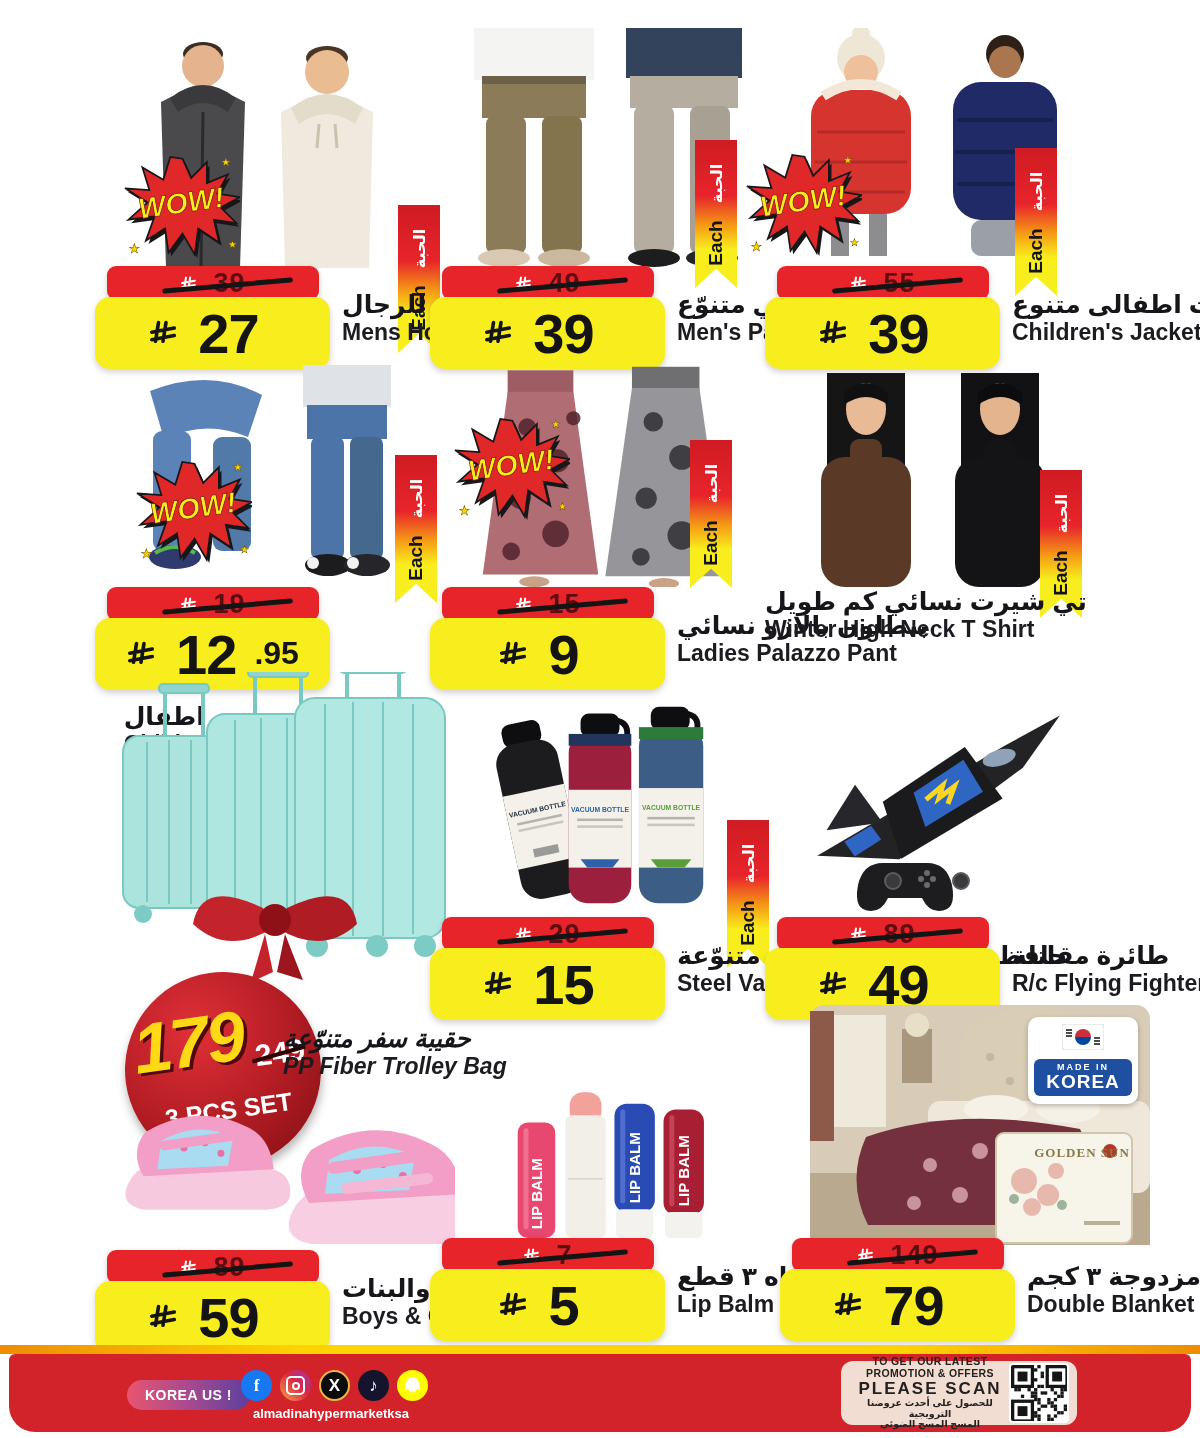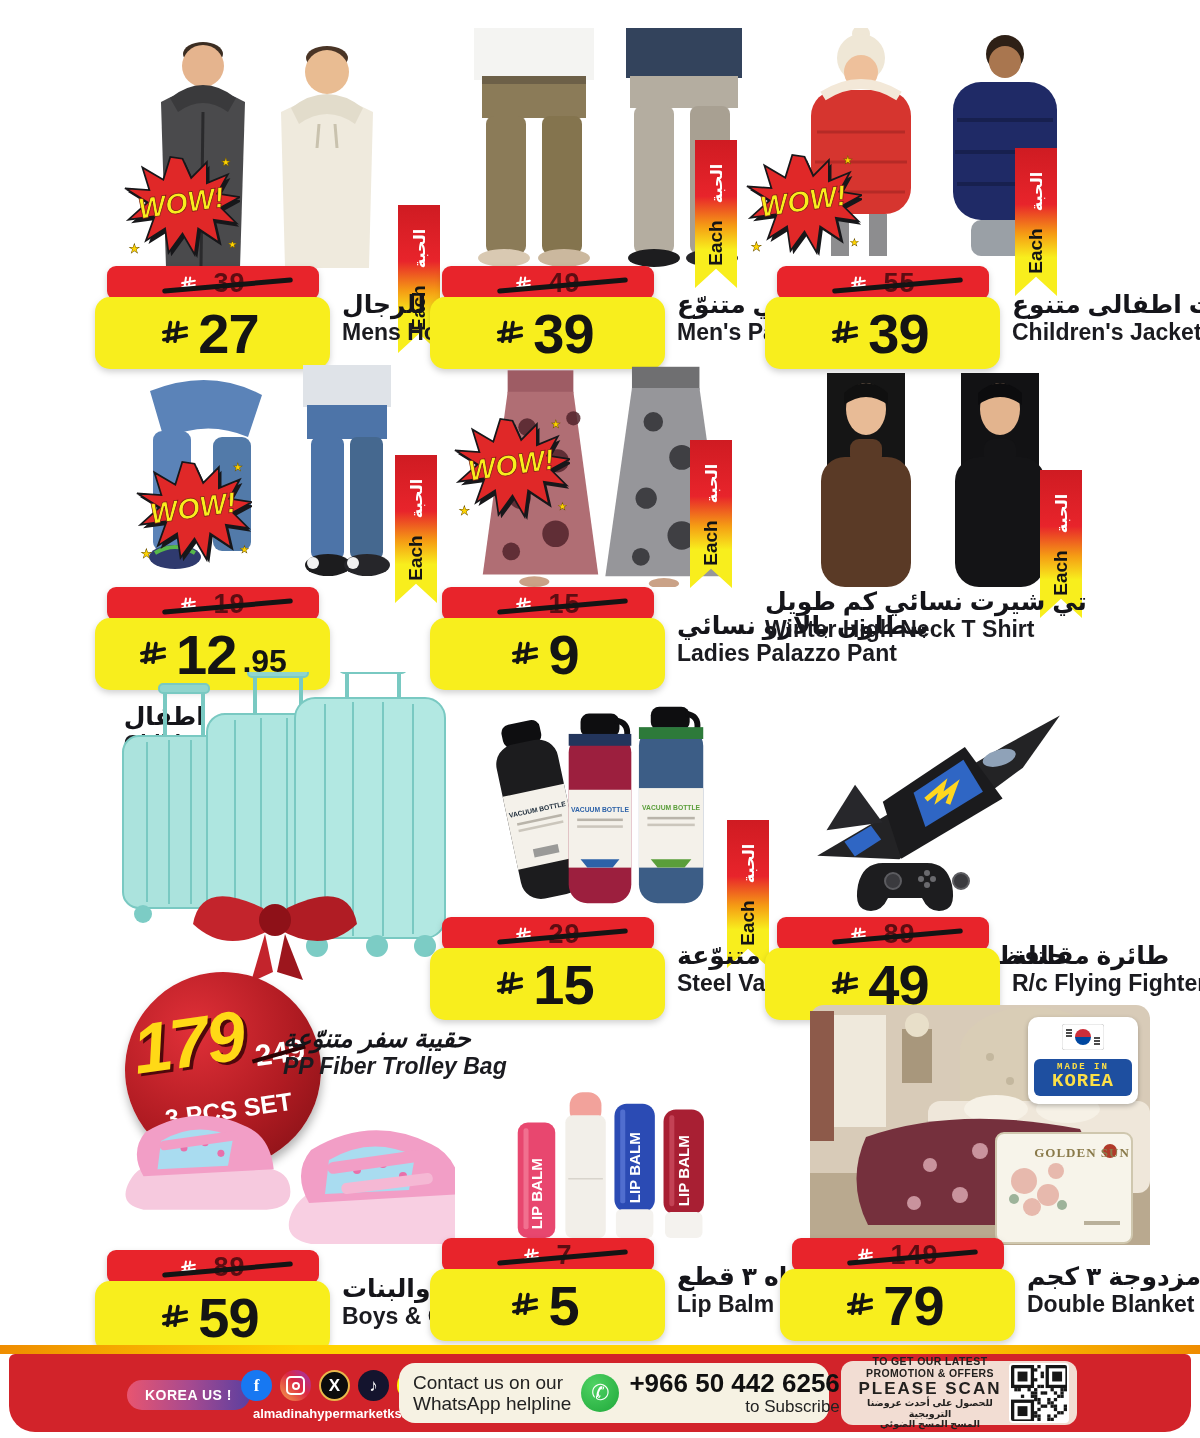"27" .ybox { gap: 8px -> 20px }
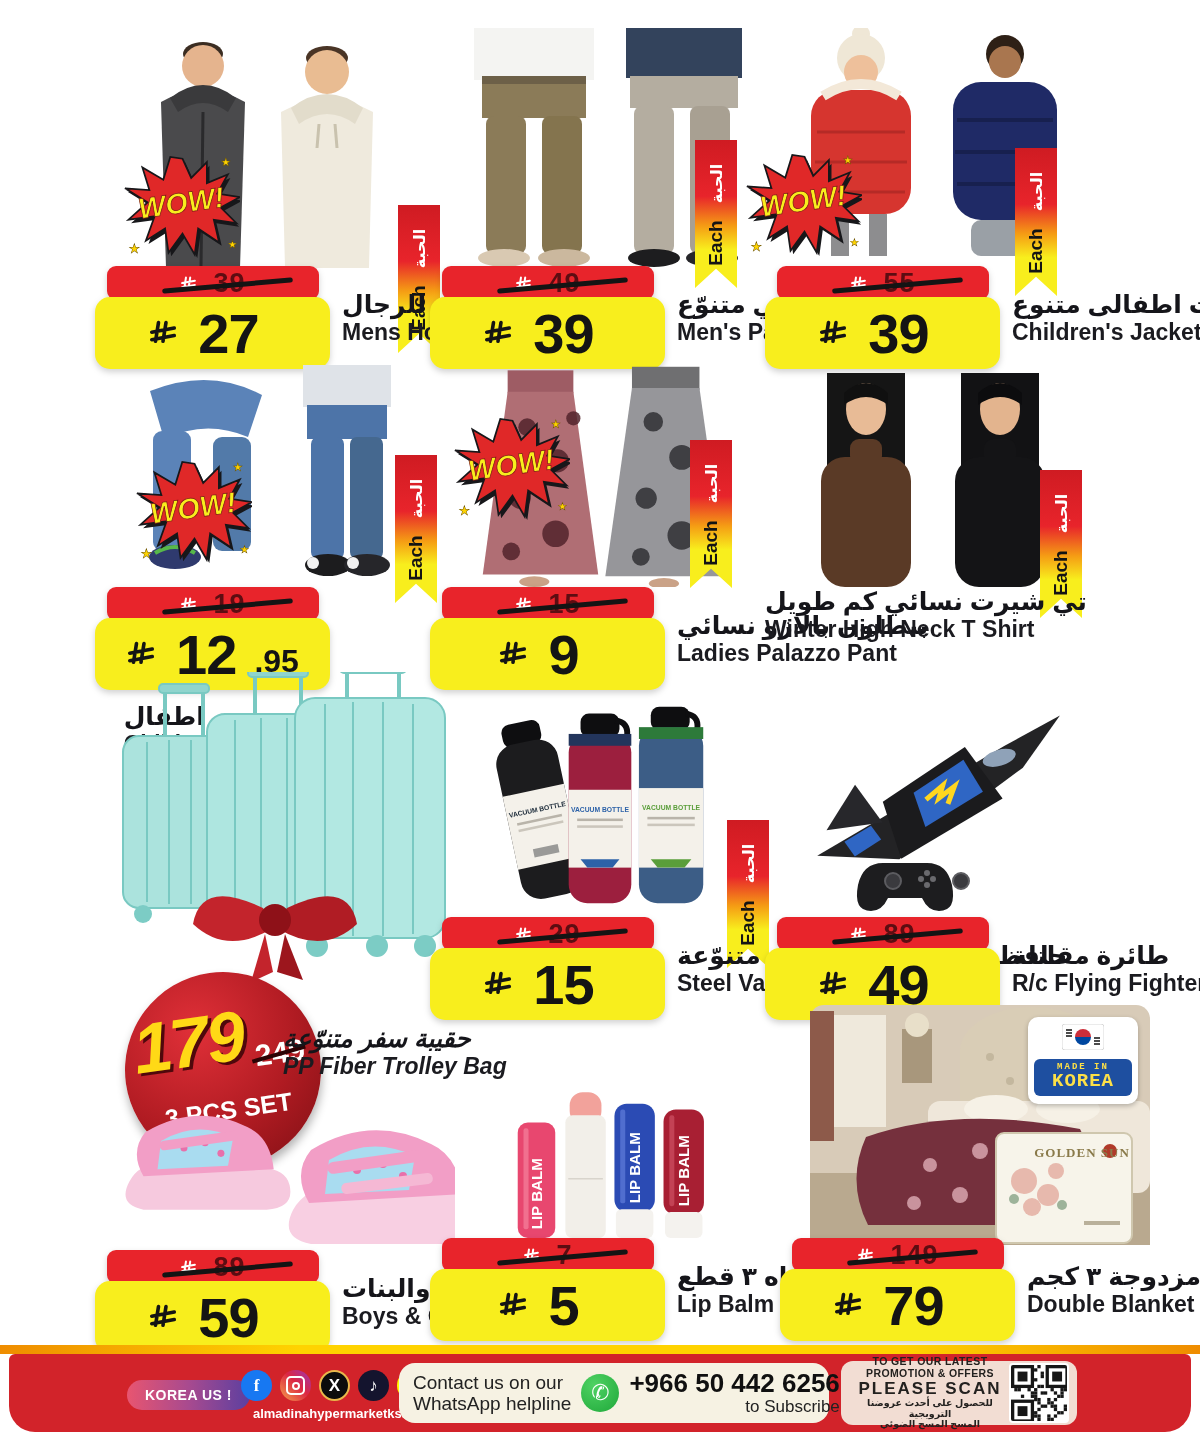".95" .dec { padding-bottom: 10px -> 18px }
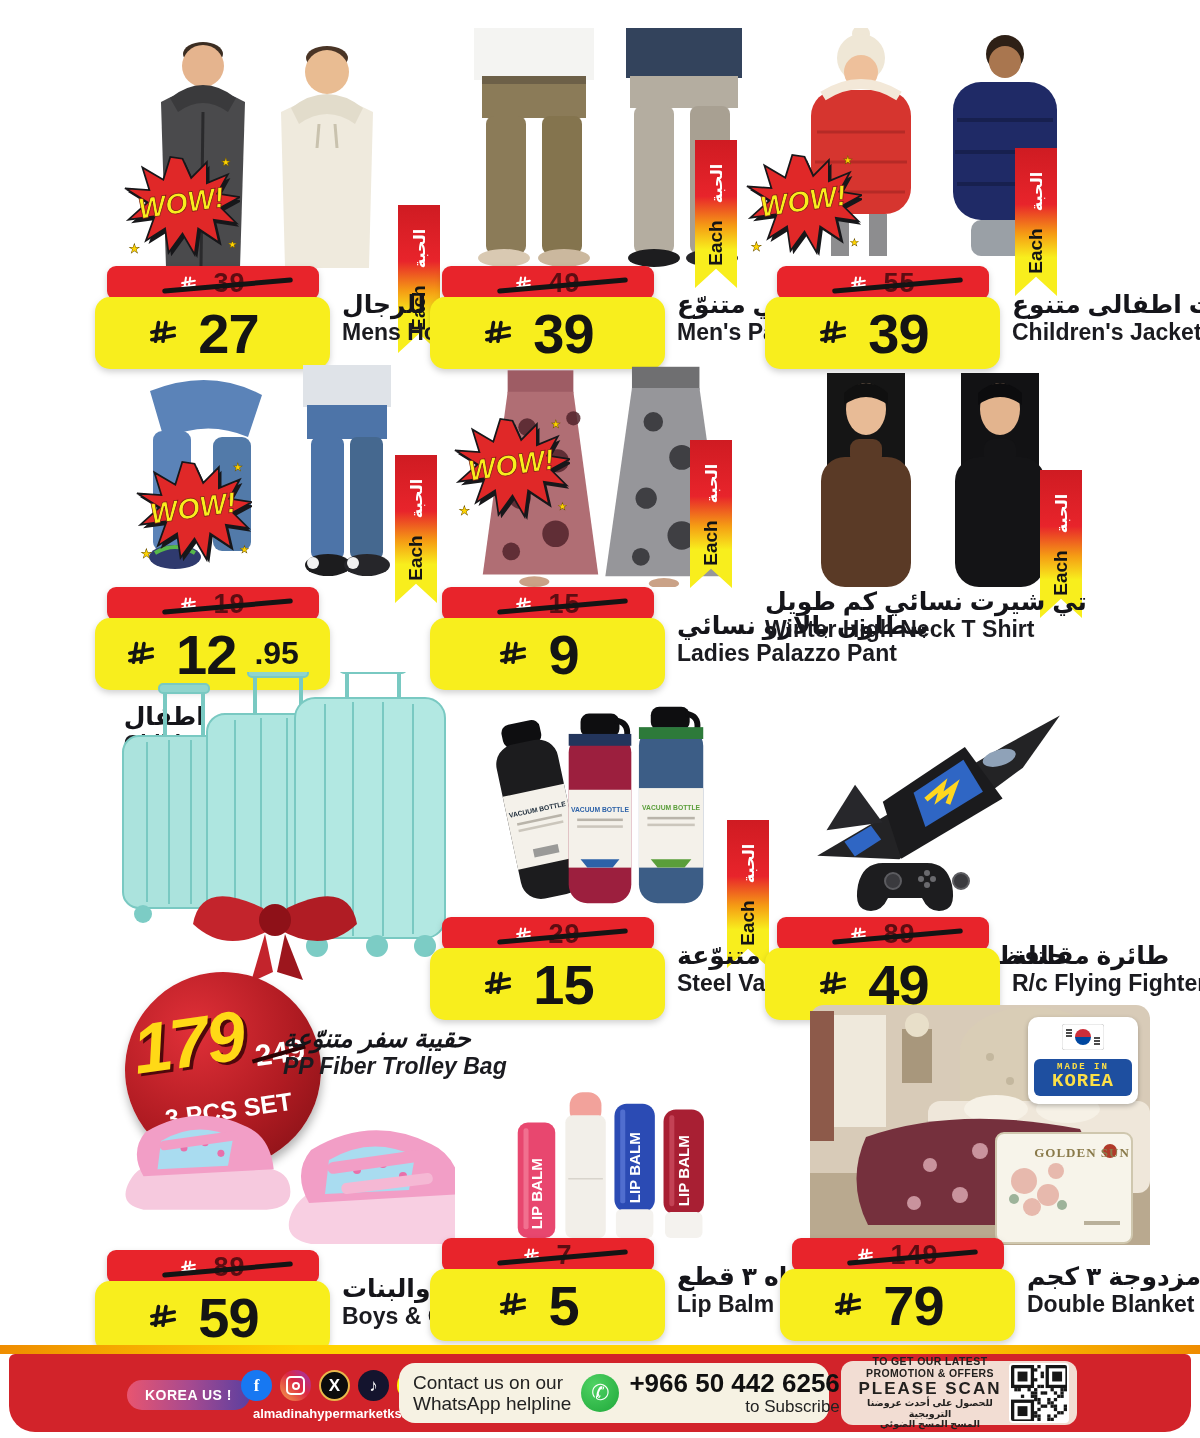"MADE IN" .korea-box { color: #fde047 -> #ffffff; font-family: Liberation Mono, monospace -> none }
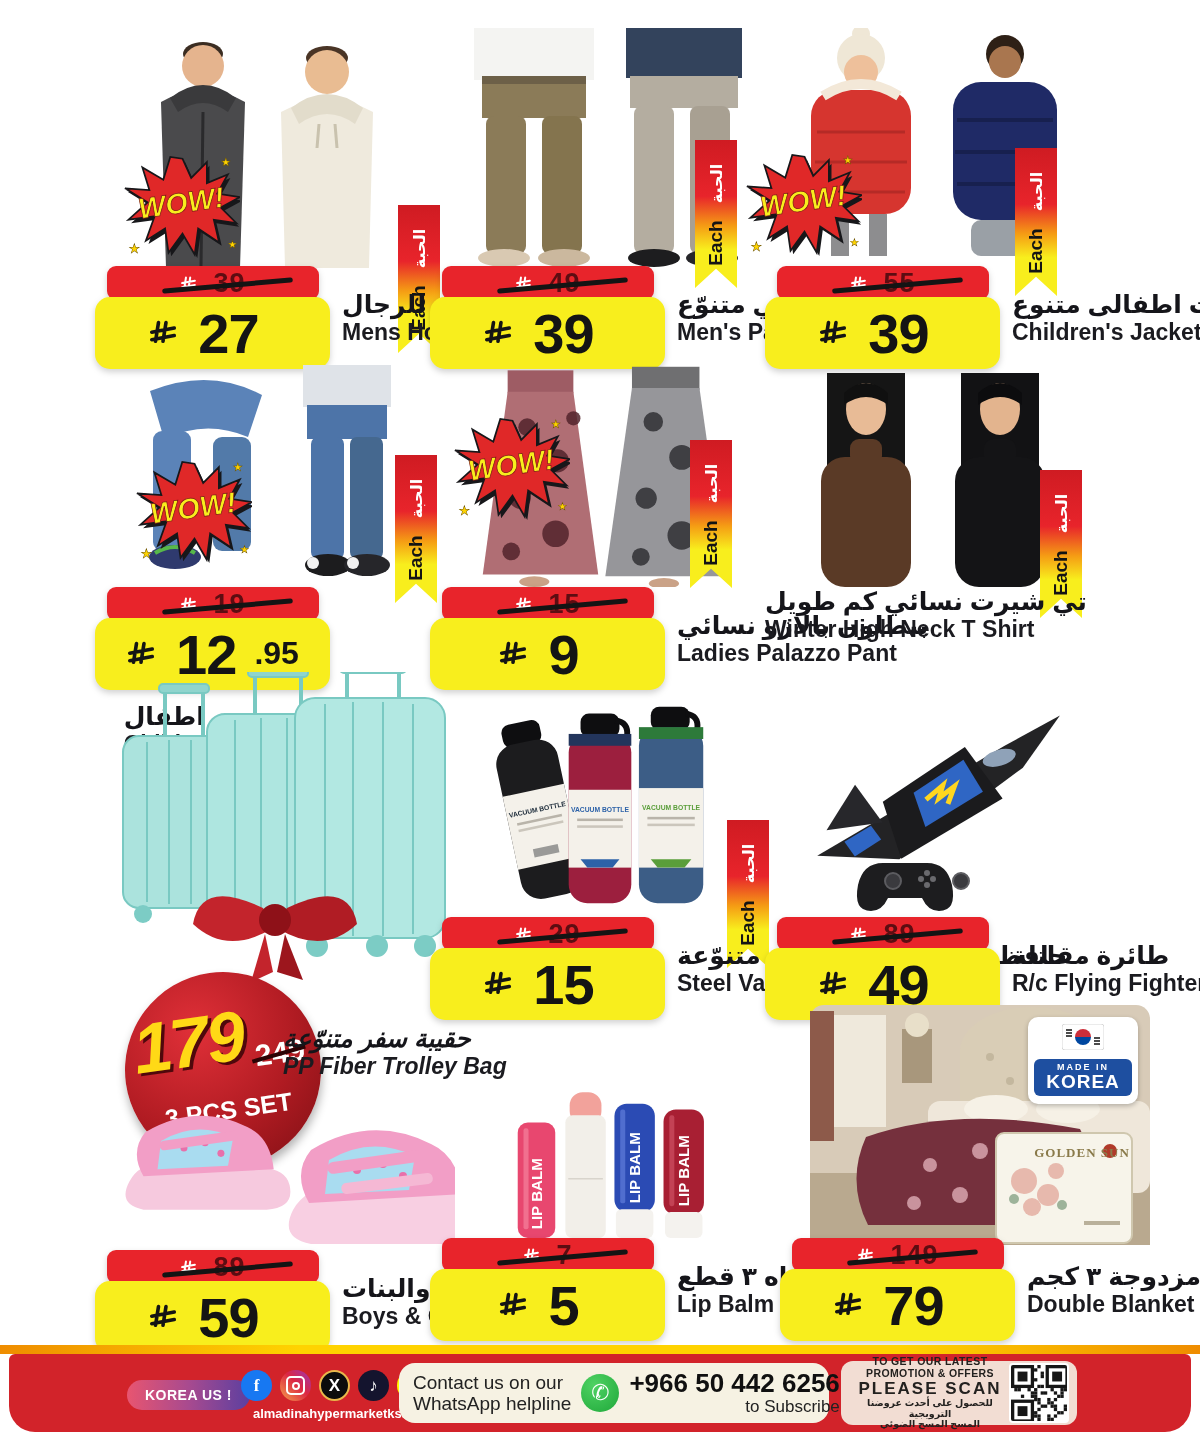"Contact us on our" div.wa-box { html: <div> <div> <div>Contact us on our</div> <div>WhatsApp helpline</div> </div> <div> <span>✆</span> </div> <div> <div>+966 50 442 6256</div> <div>to Subscribe</div> </div> </div> -> none }
